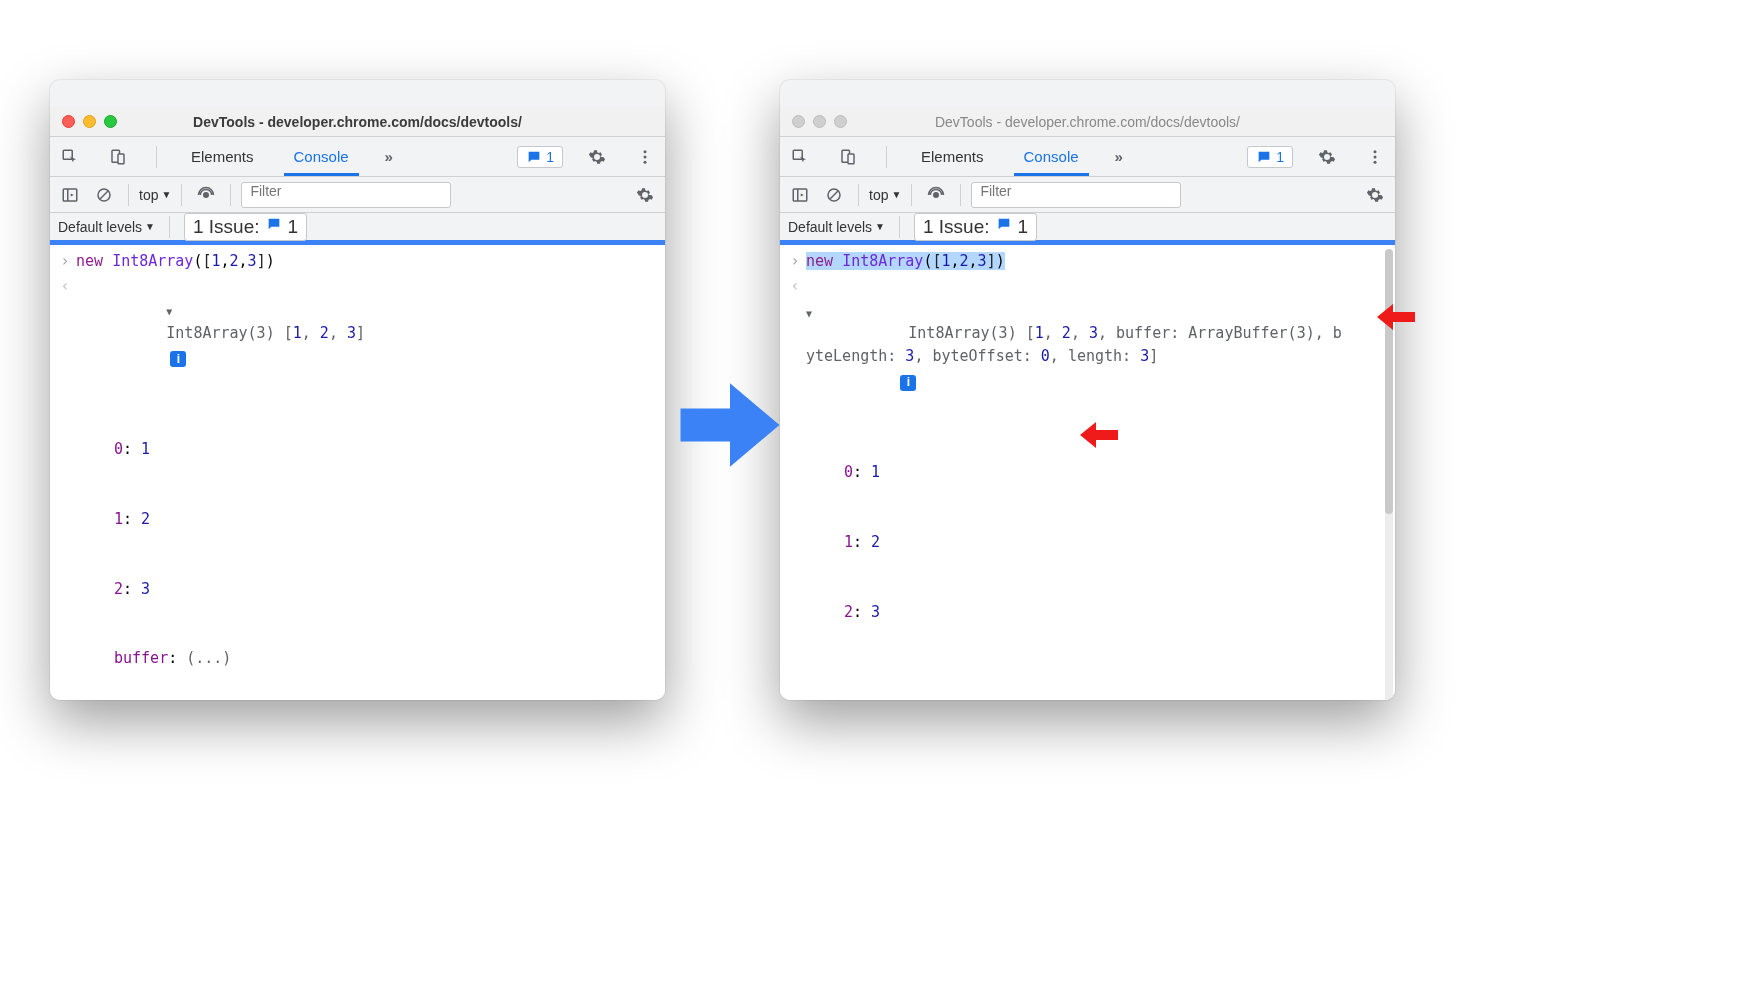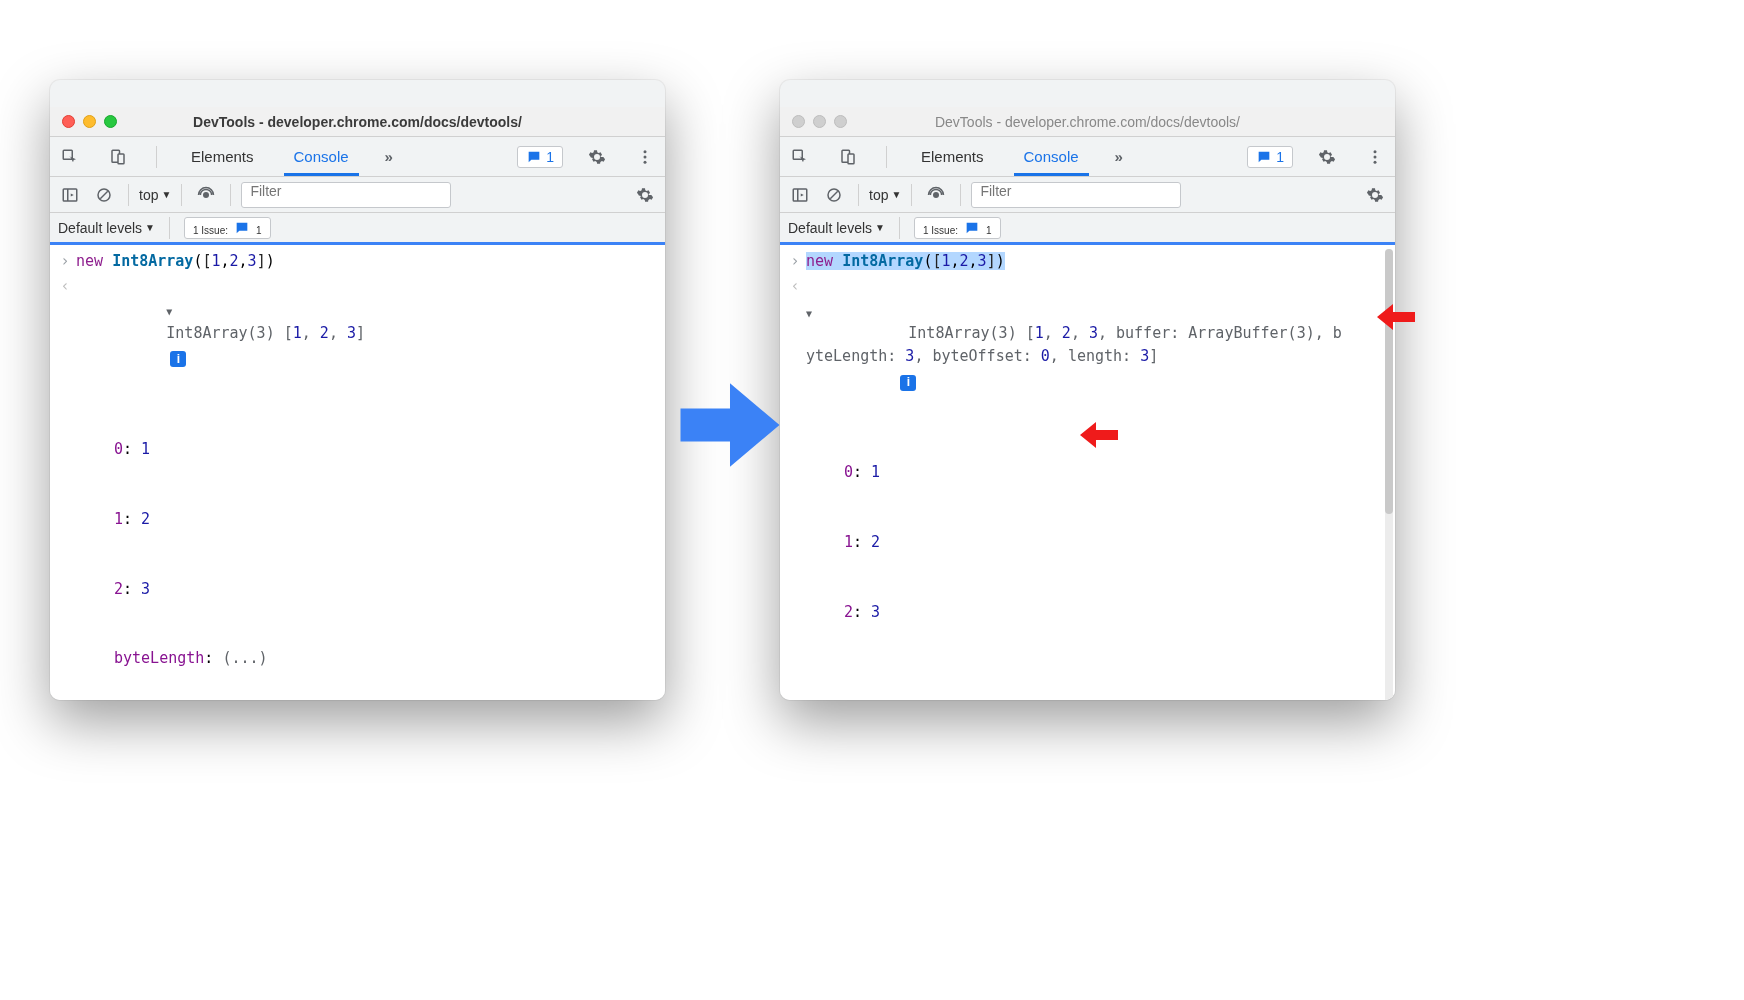"Default levels" .levelsbar { border-bottom: 3px solid #3b82f6 -> 5px solid #3b82f6 }
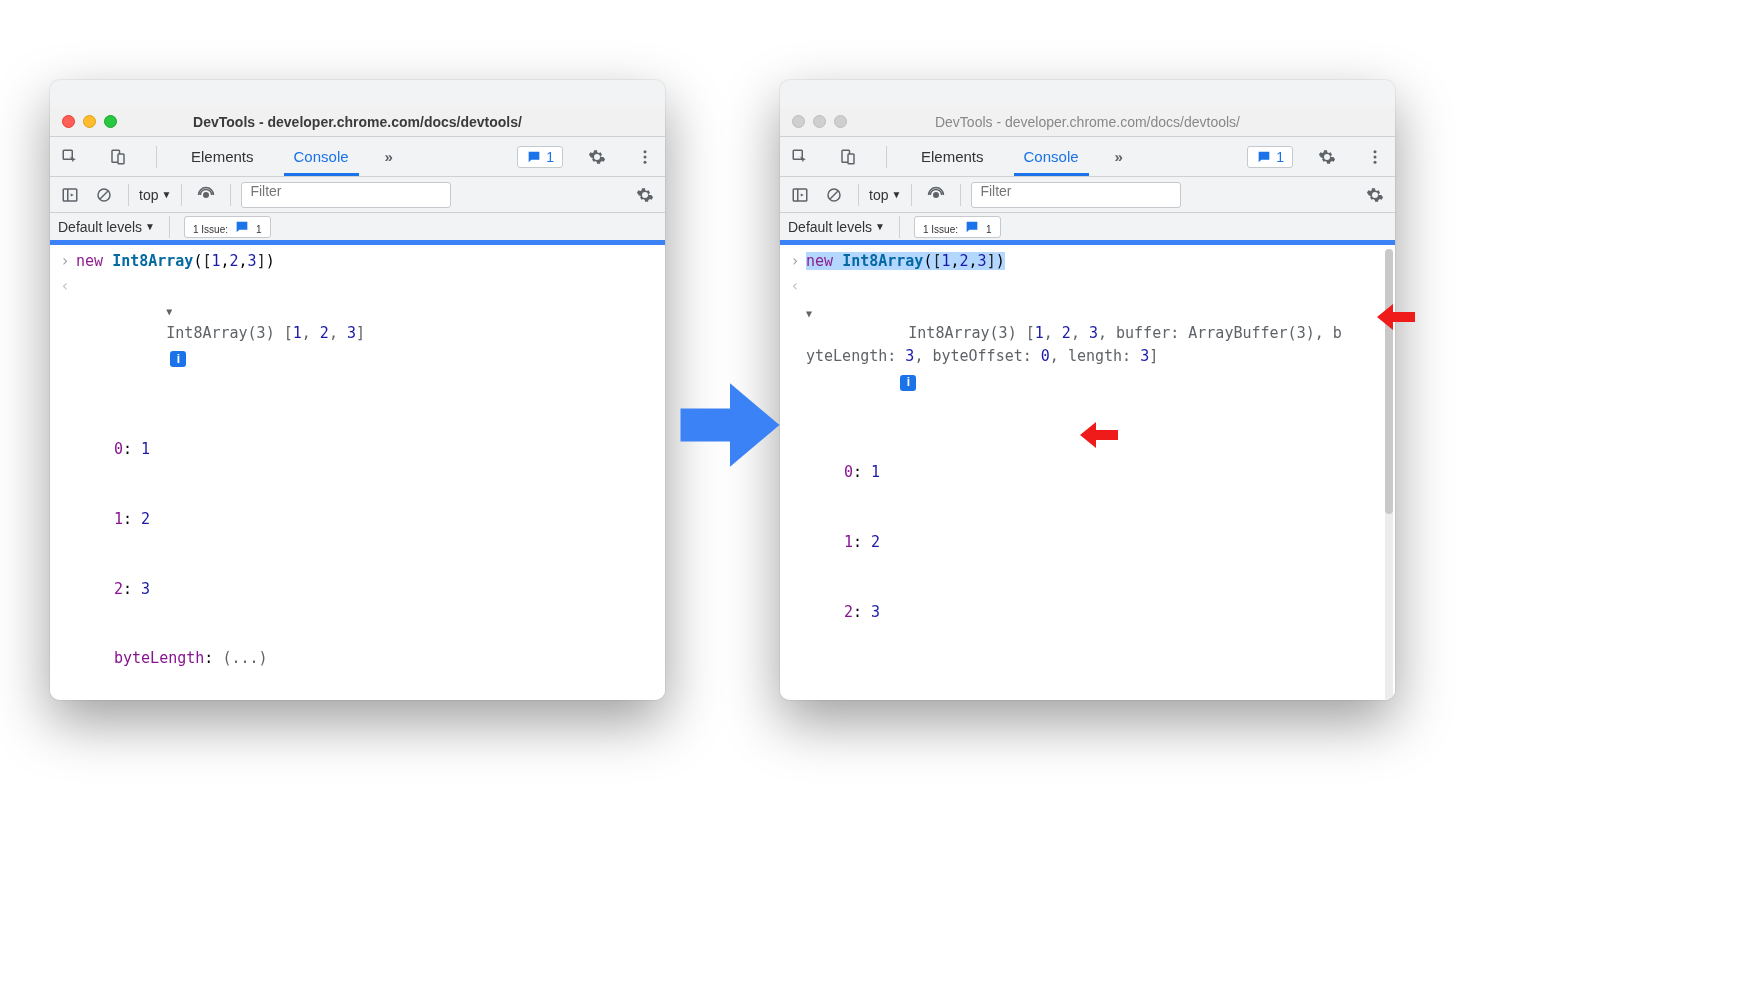"1 Issue:" .issuebox { align-items: flex-end -> flex-start; font-size: 10px -> 19px }
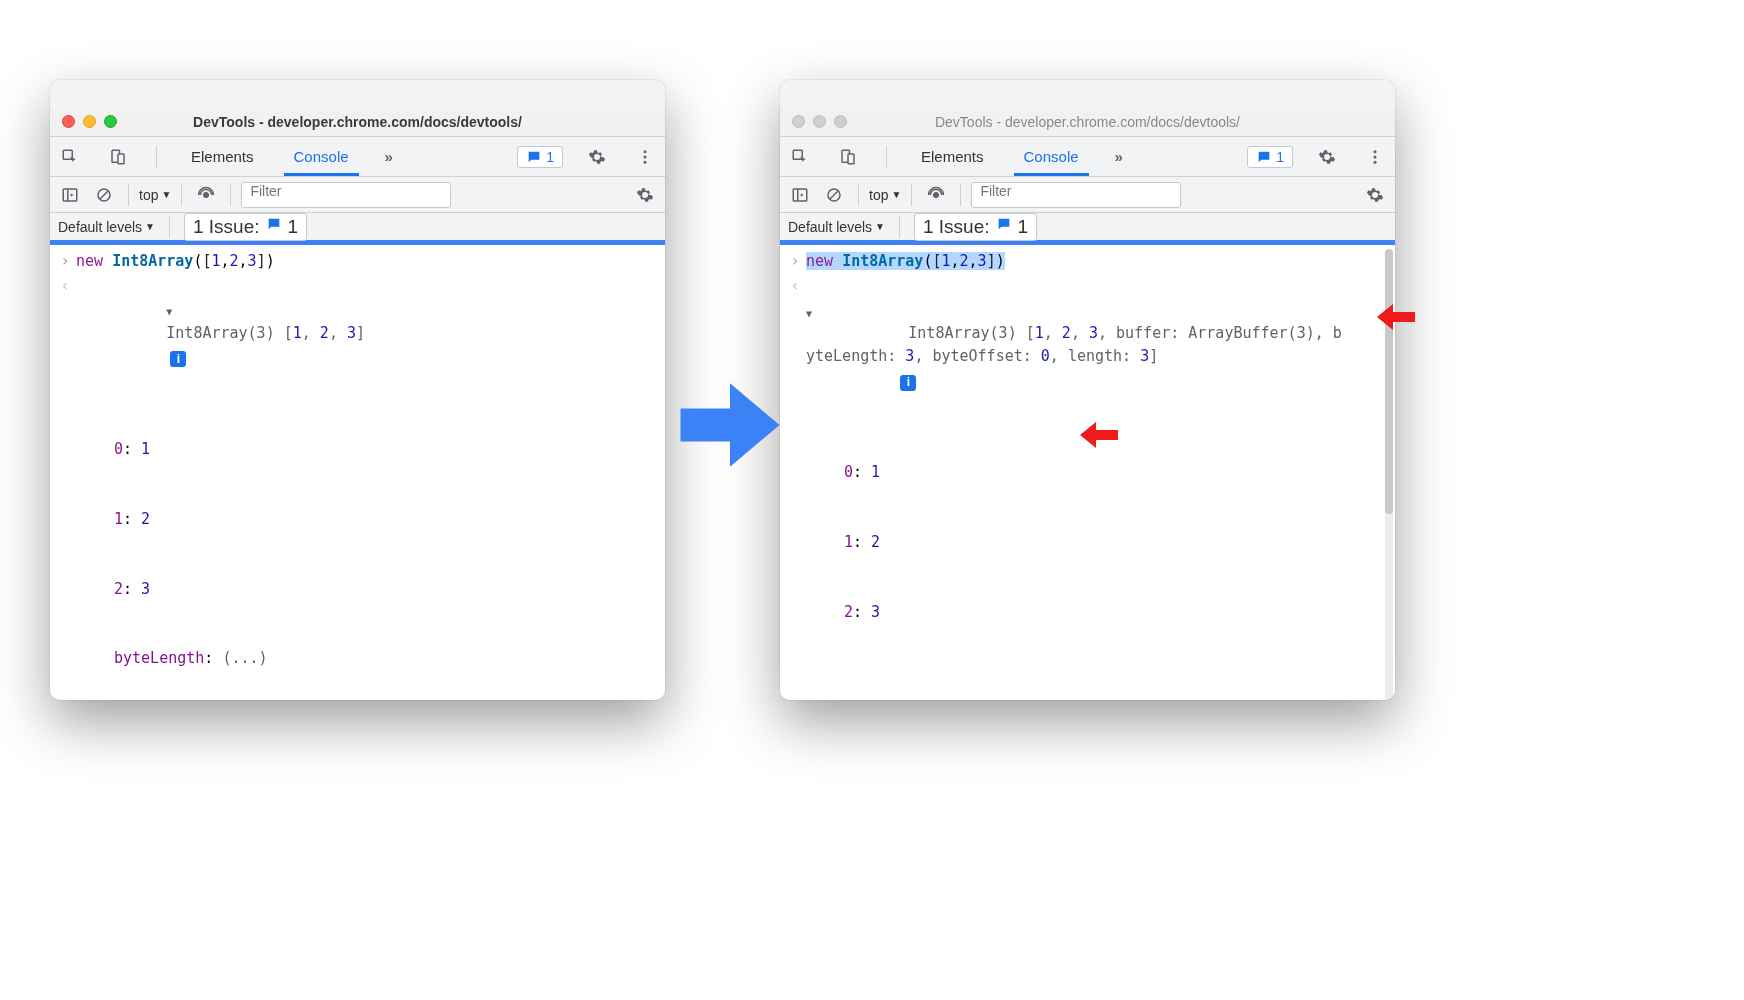"Int8Array" .cls { color: #0369a1 -> #6d28d9; font-weight: bold -> none }
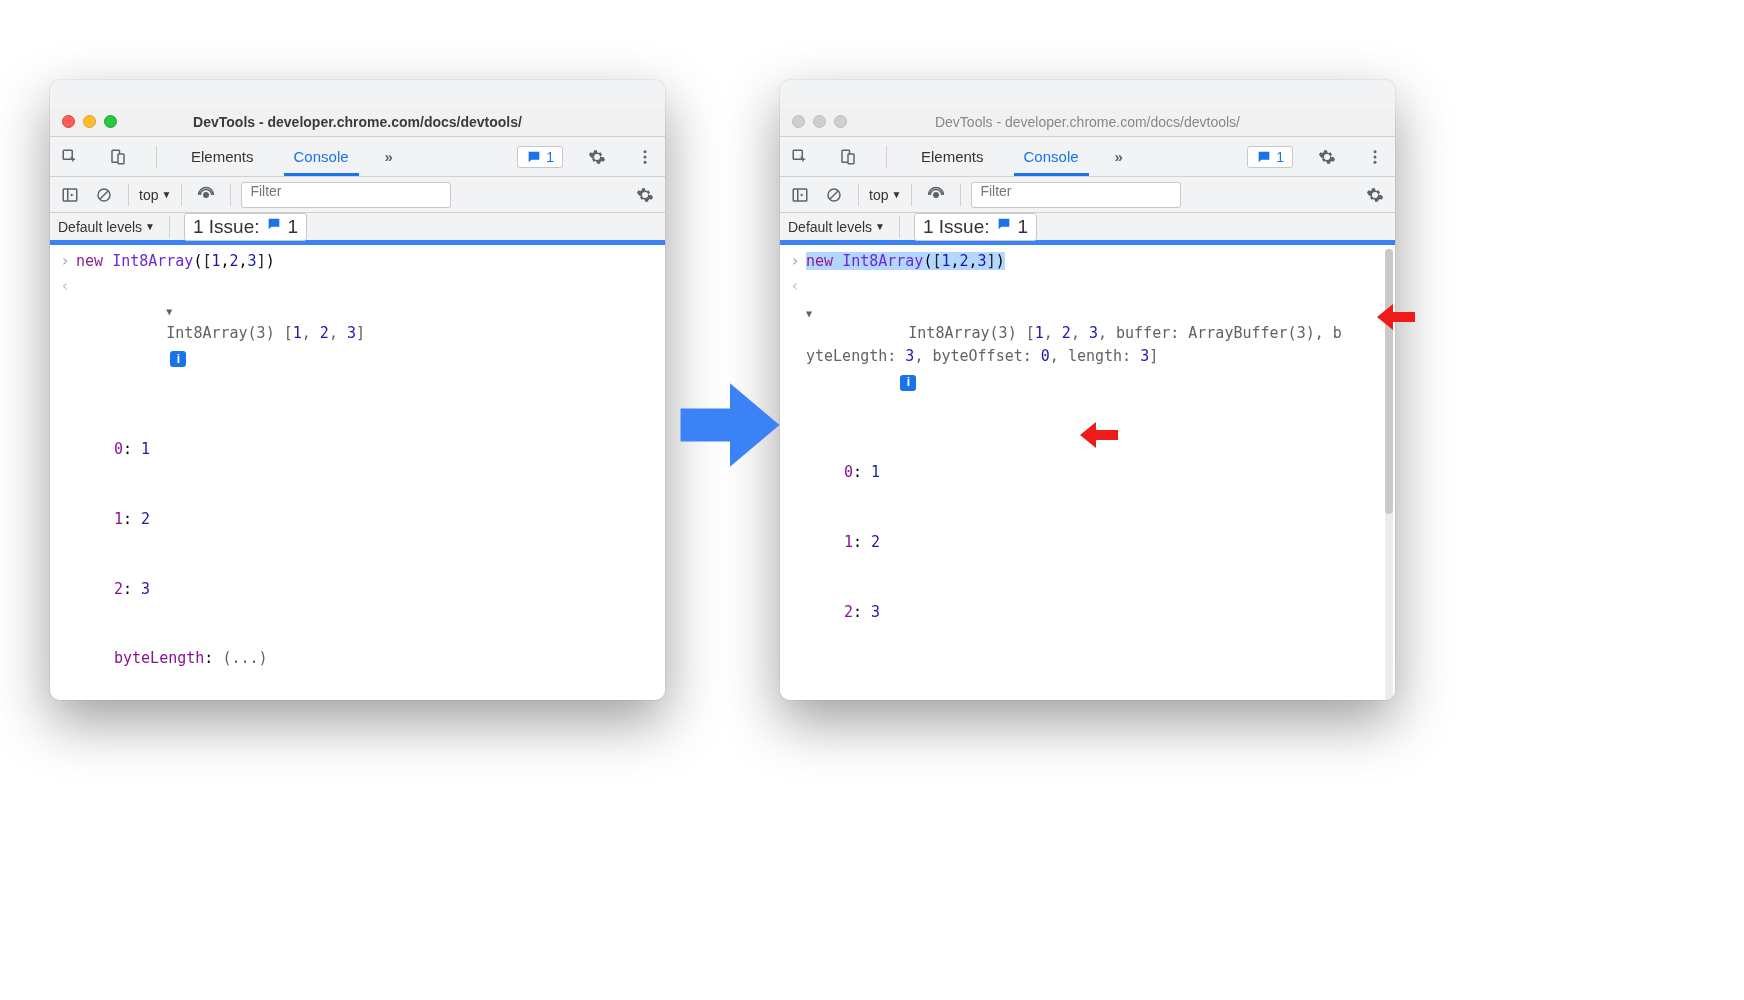"buffer: (...)" div.line { html: none -> <div><span></span><span>buffer</span>: <span>(...)</span></div> }
